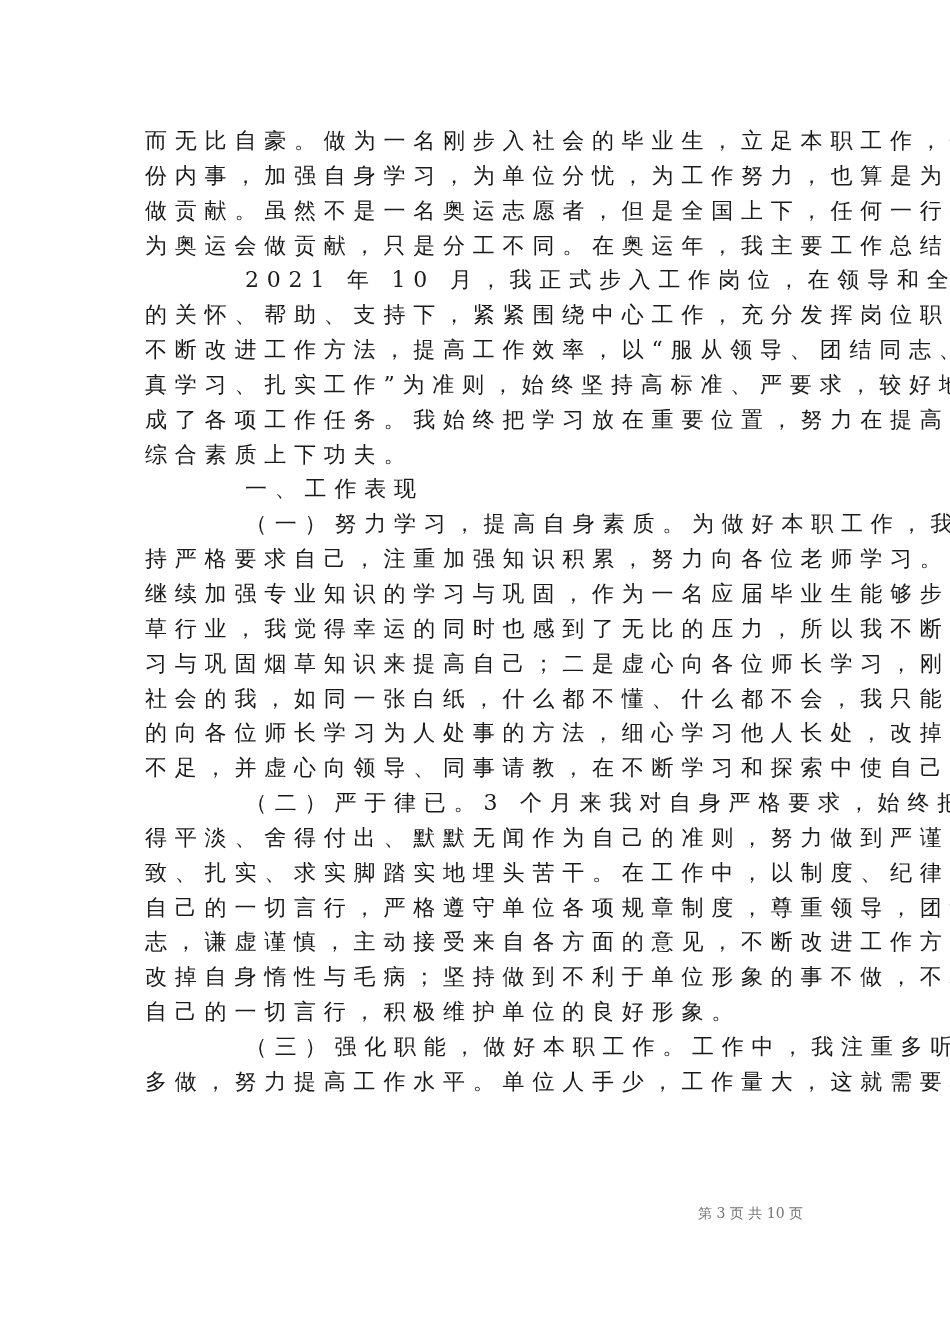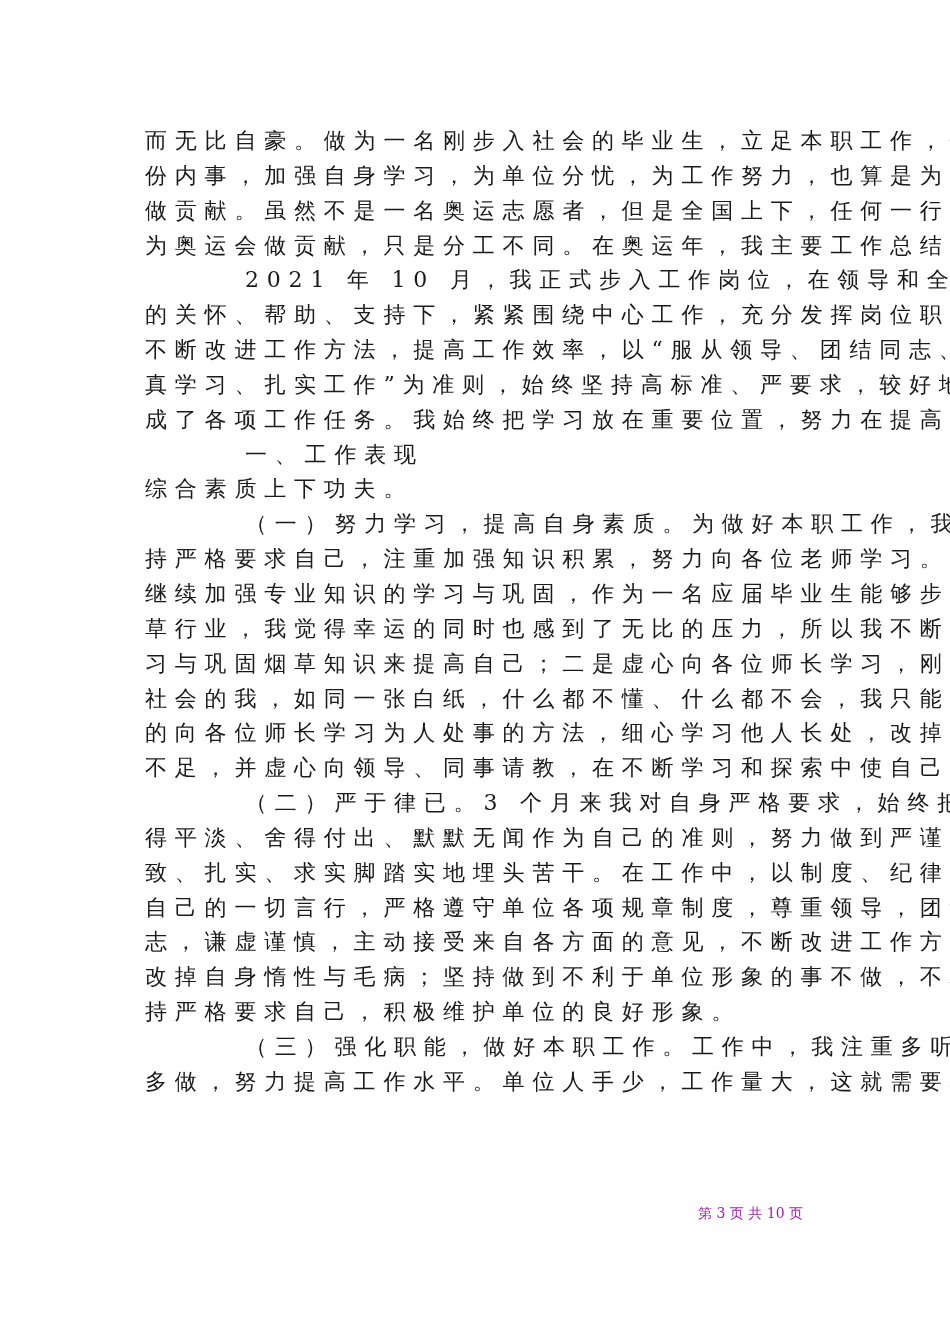"一、工作表现" div.line { order: before "综合素质上下功夫。" -> after "综合素质上下功夫。" }
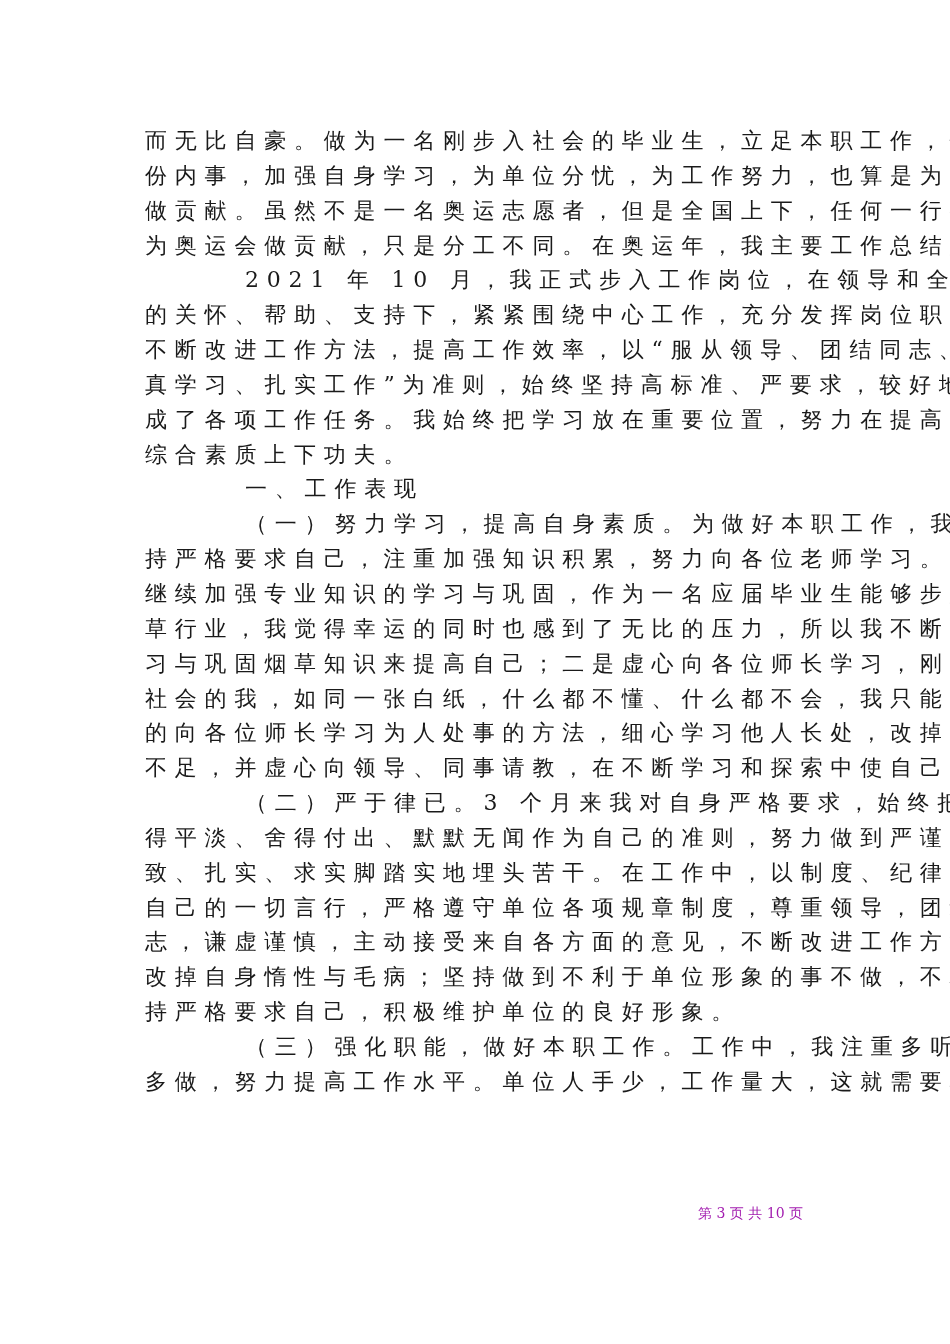"持严格要求自己，积极维护单位的良好形象。" div.line { text: 持严格要求自己 -> 自己的一切言行 }
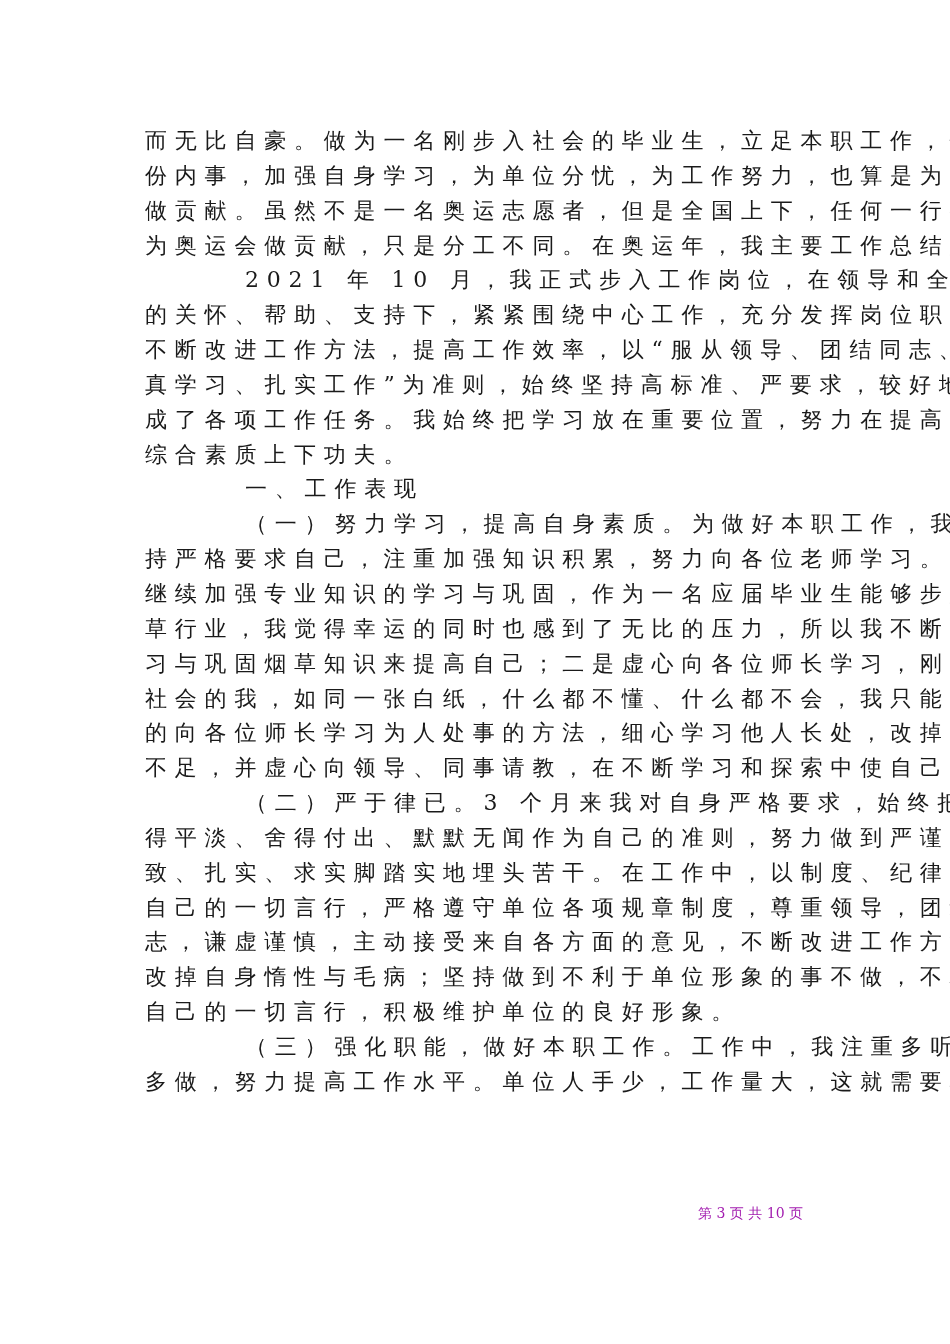"第 3 页 共 10" .footer { color: #a21caf -> #737373 }
